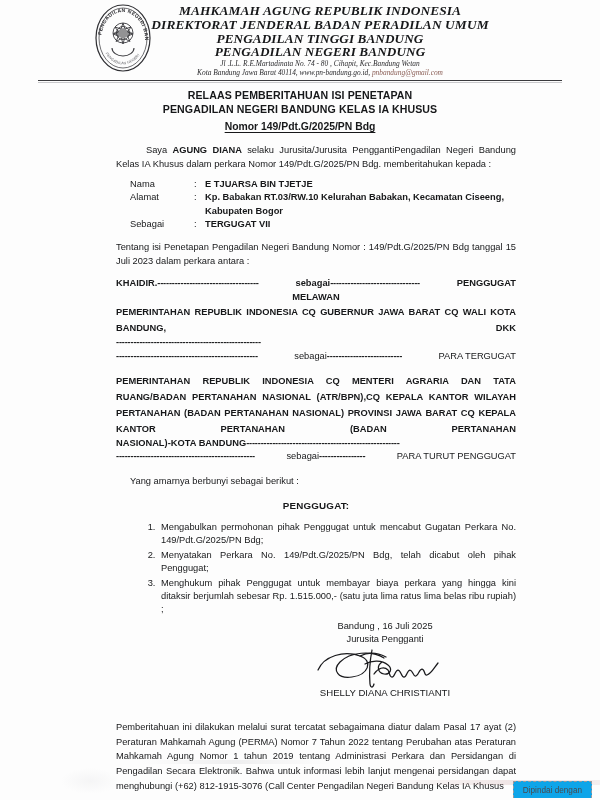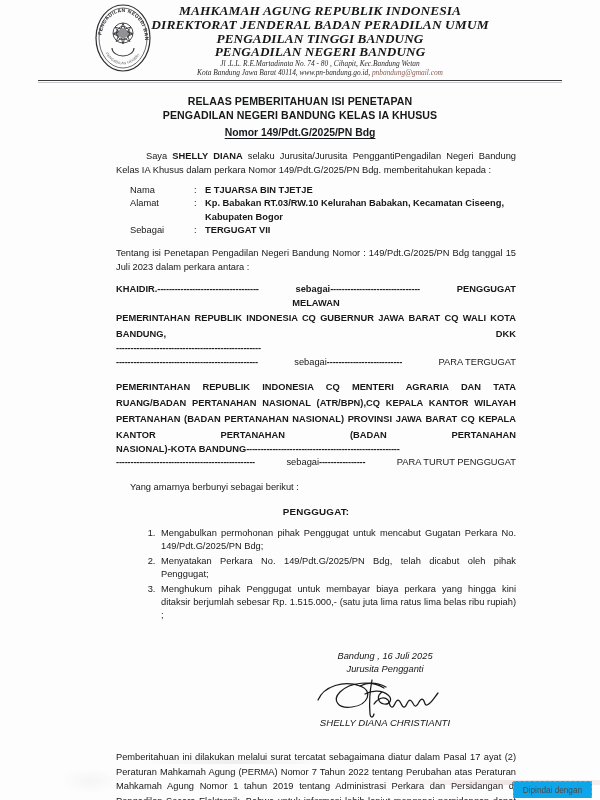"RELAAS PEMBERITAHUAN ISI PENETAPAN" .title-block { margin-top: 11px -> 5px }
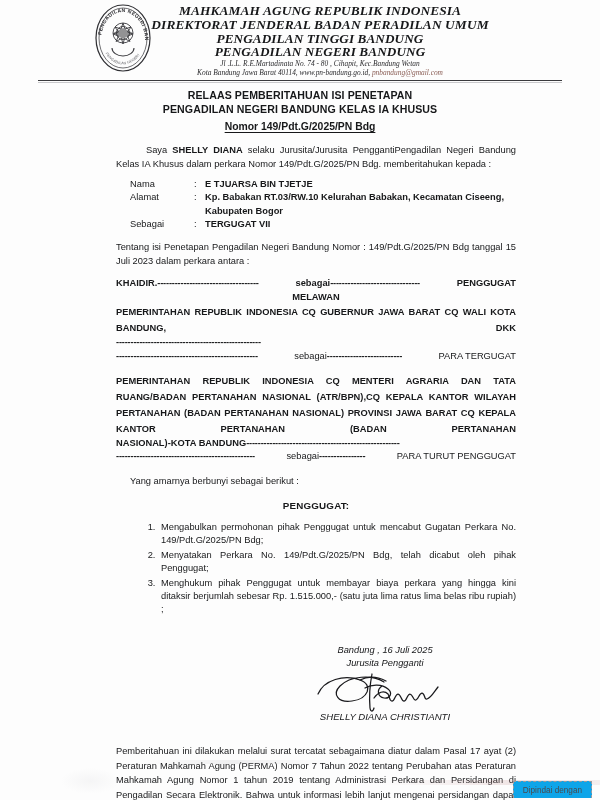"SHELLY DIANA" b { text: SHELLY -> AGUNG }
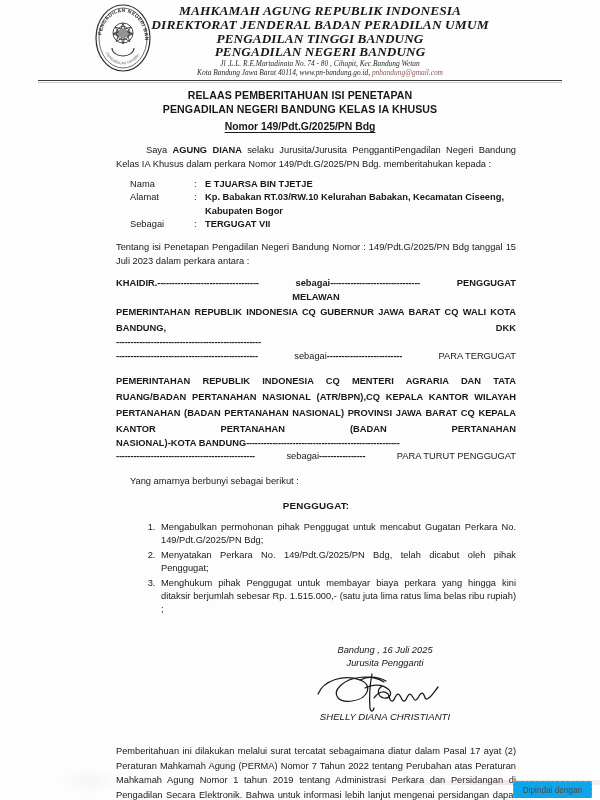"Bandung , 16 Juli 2025" .sig-wrap { font-style: italic -> none; margin-top: 28px -> 4px }
